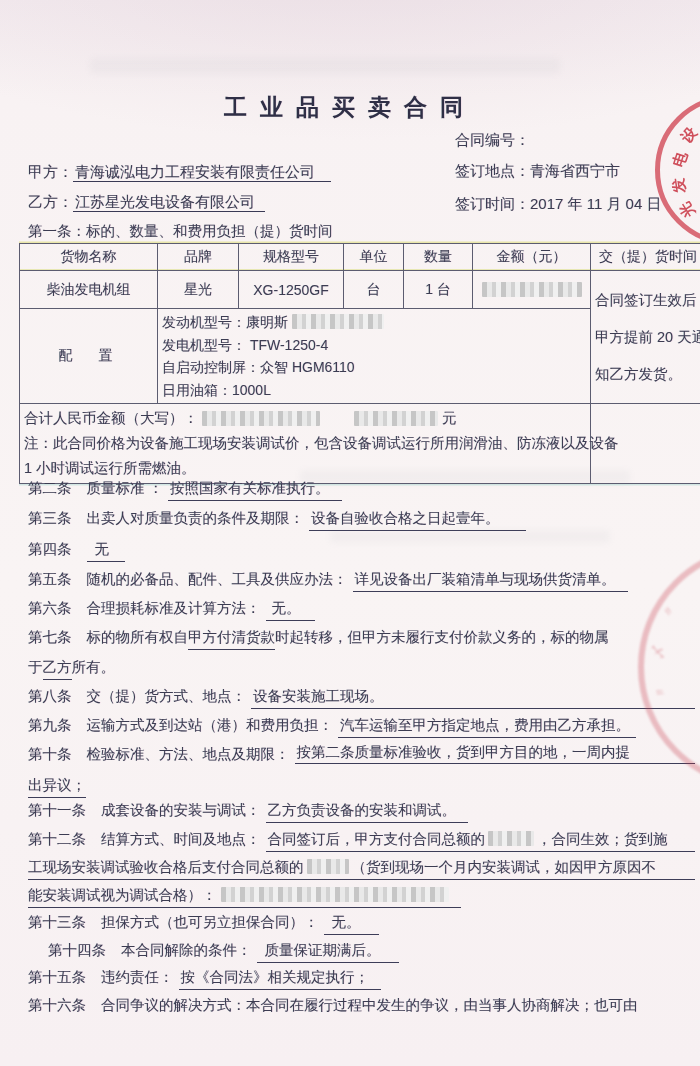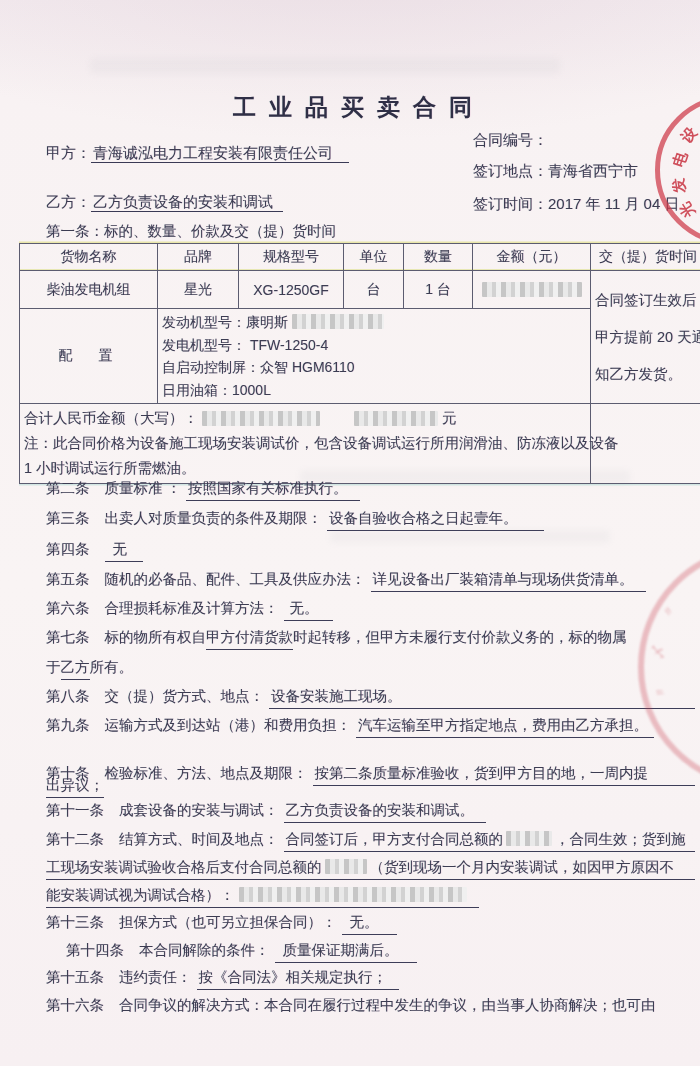"工业品买卖合同" .ink { padding-left: 18px -> none }
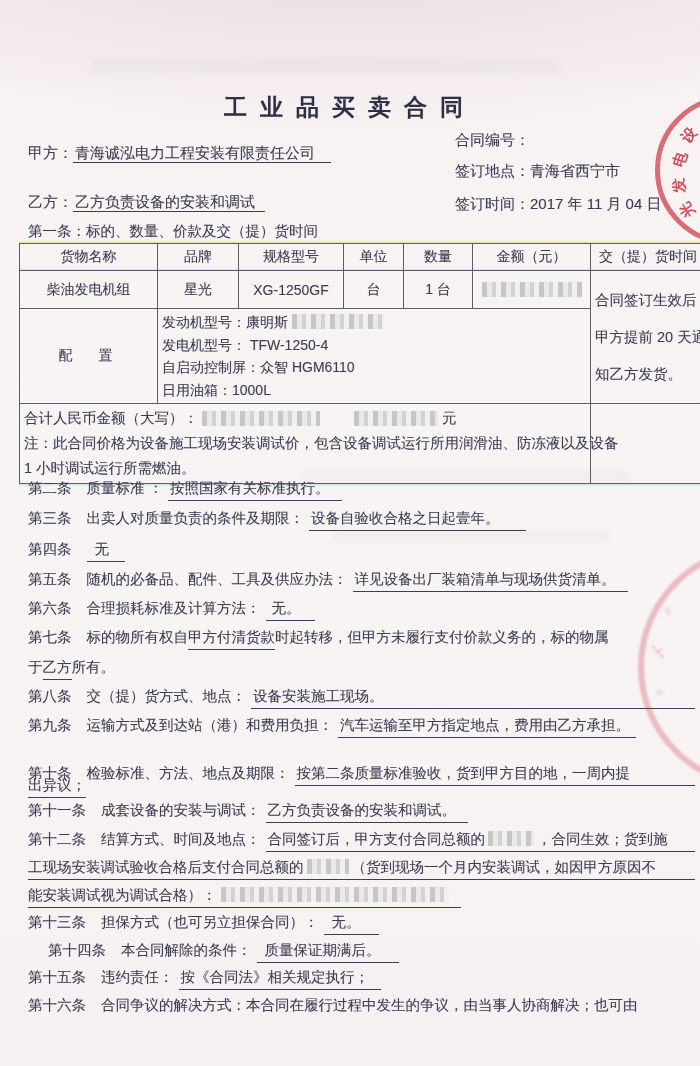"甲方：青海诚泓电力工程安装有限责任公司" div.abs { top: 144px -> 163px }
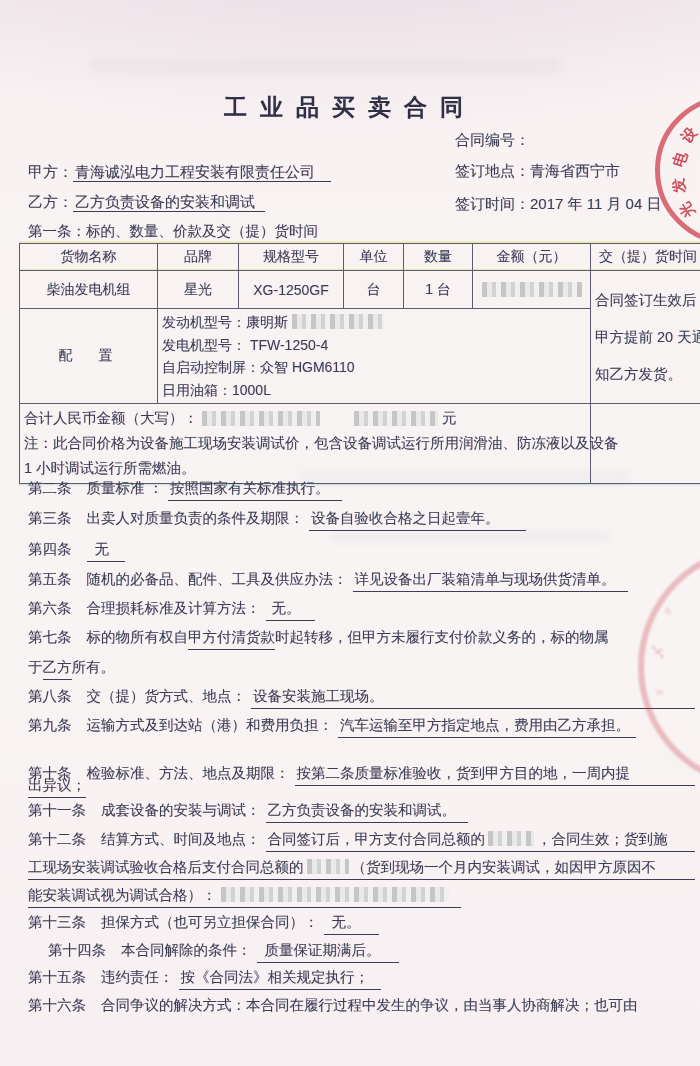"乙方负责设备的安装和调试" span.u-name { text: 乙方负责设备的安装和调试 -> 江苏星光发电设备有限公司 }
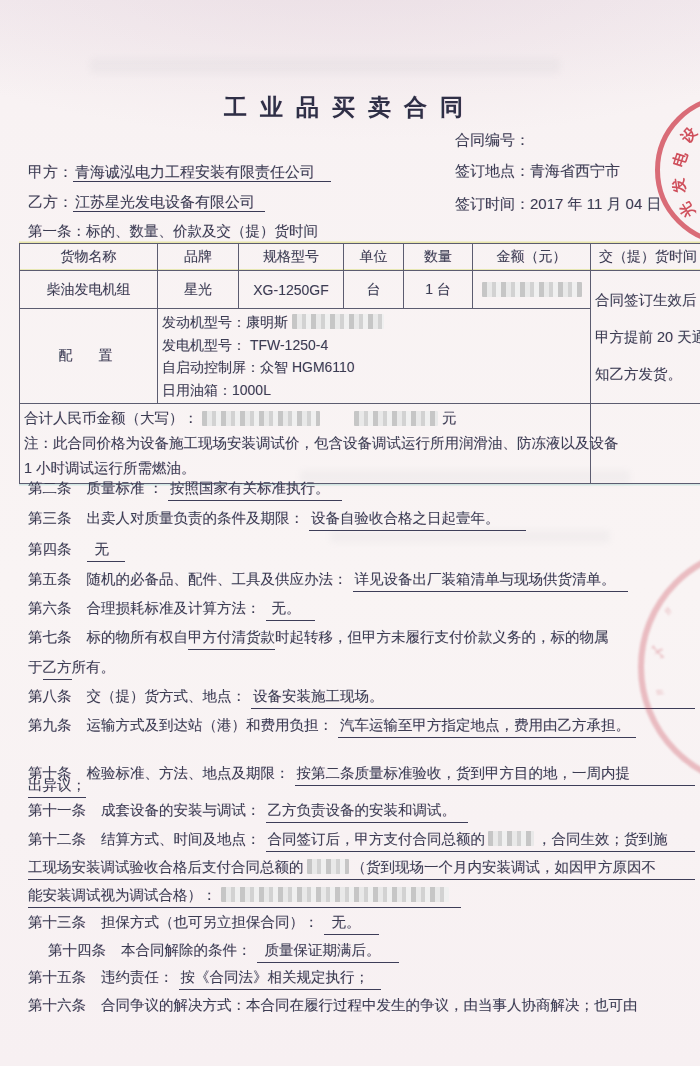"第一条：标的、数量、价款及交（提）货时间" div.abs { text: 价款及交 -> 和费用负担 }
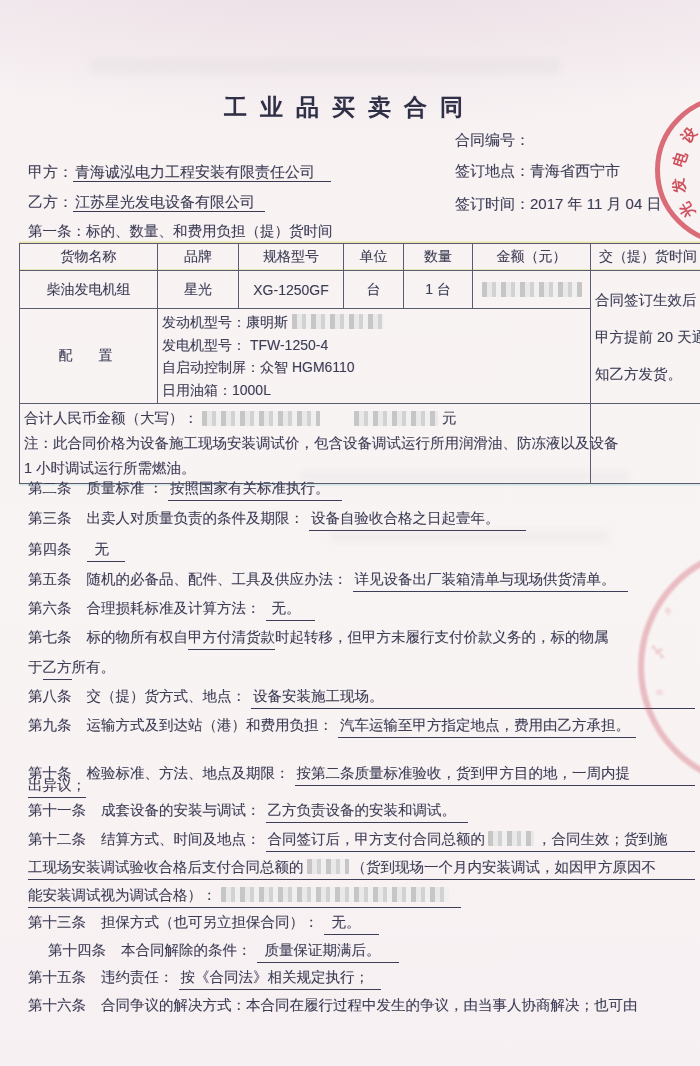"第十条" div.cl { align-items: none -> flex-end; top: 764px -> 740px }
